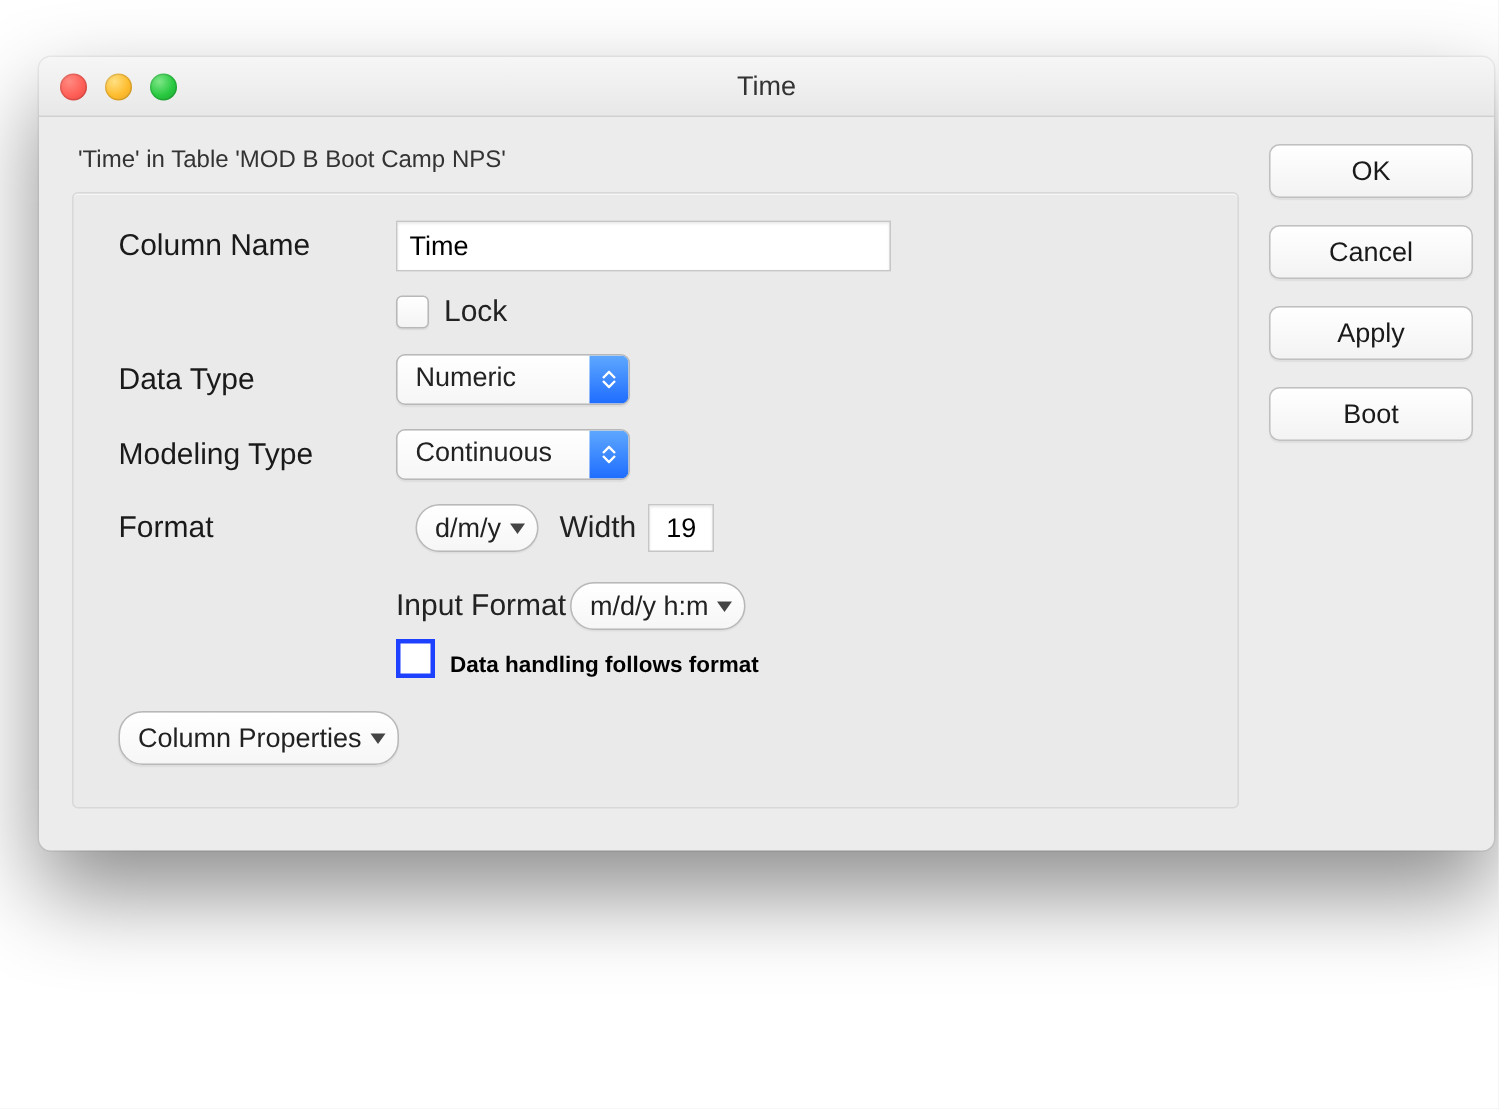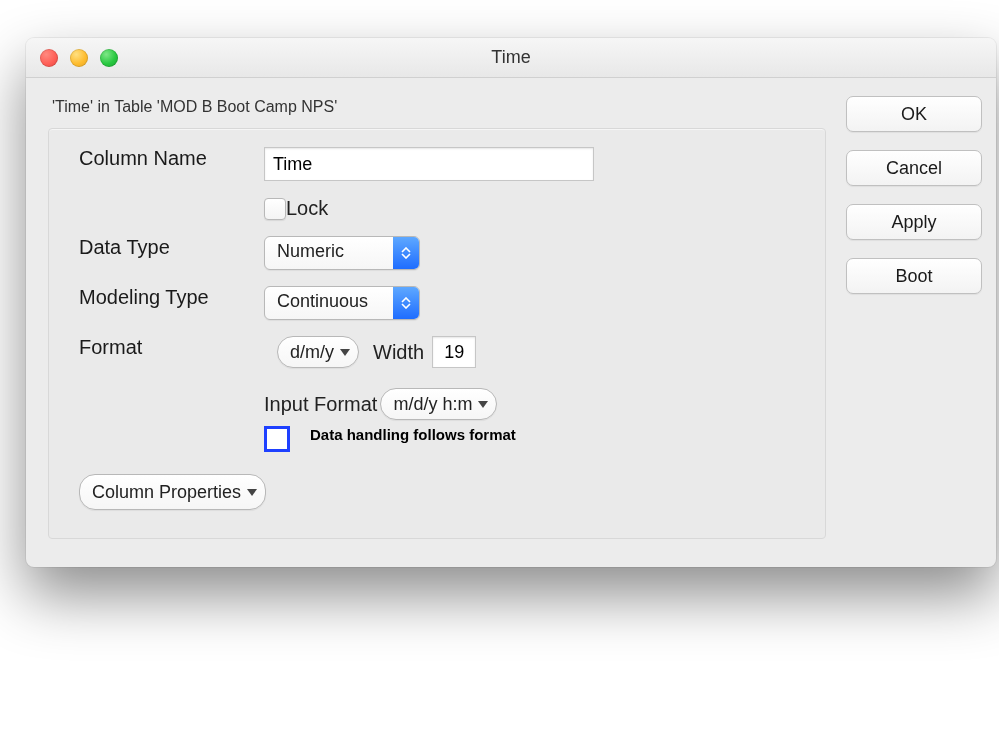"Column Name" .form-row { align-items: flex-start -> center }
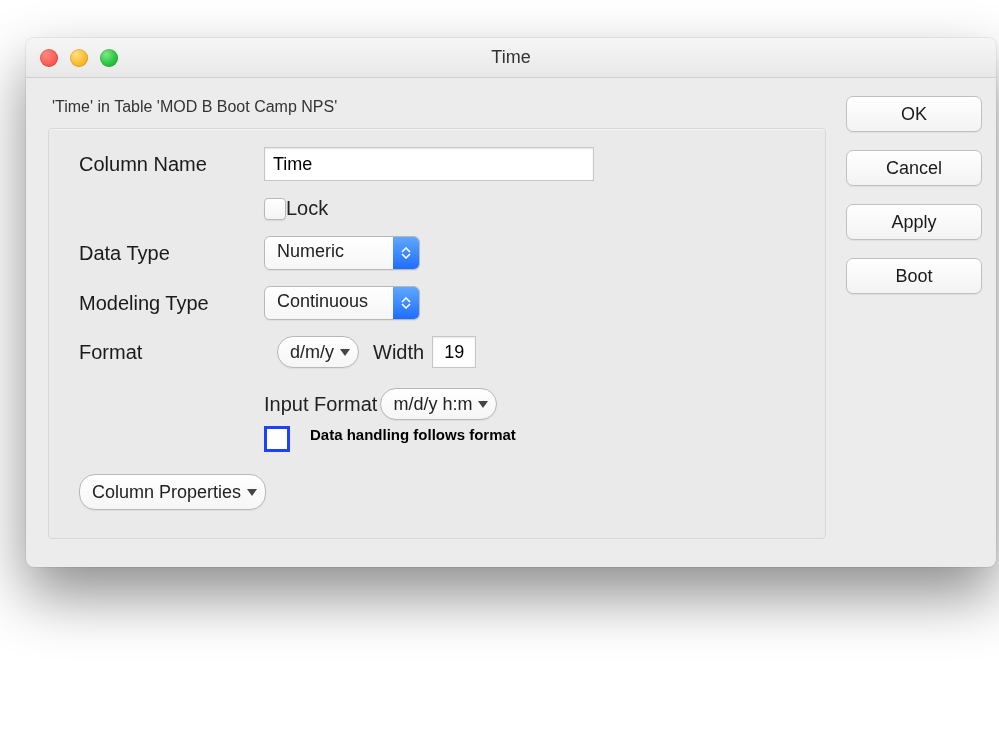"Lock" .lock-row { align-items: flex-end -> flex-start; gap: none -> 10px }
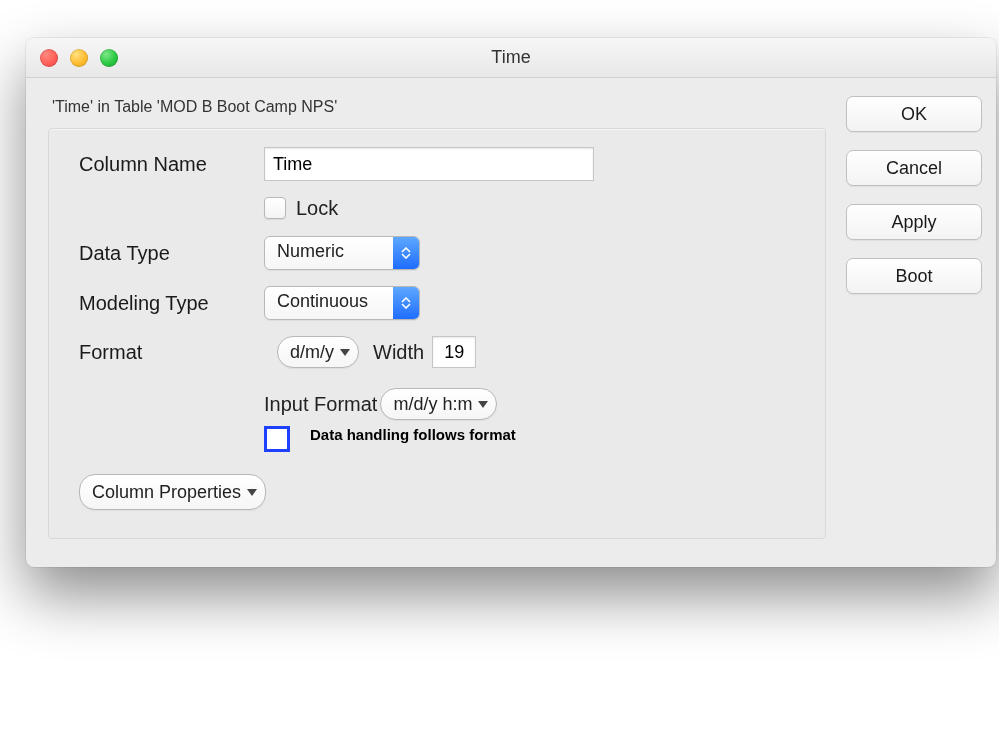"Data handling follows format" .follows-row { align-items: flex-start -> flex-end; gap: 20px -> 10px }
